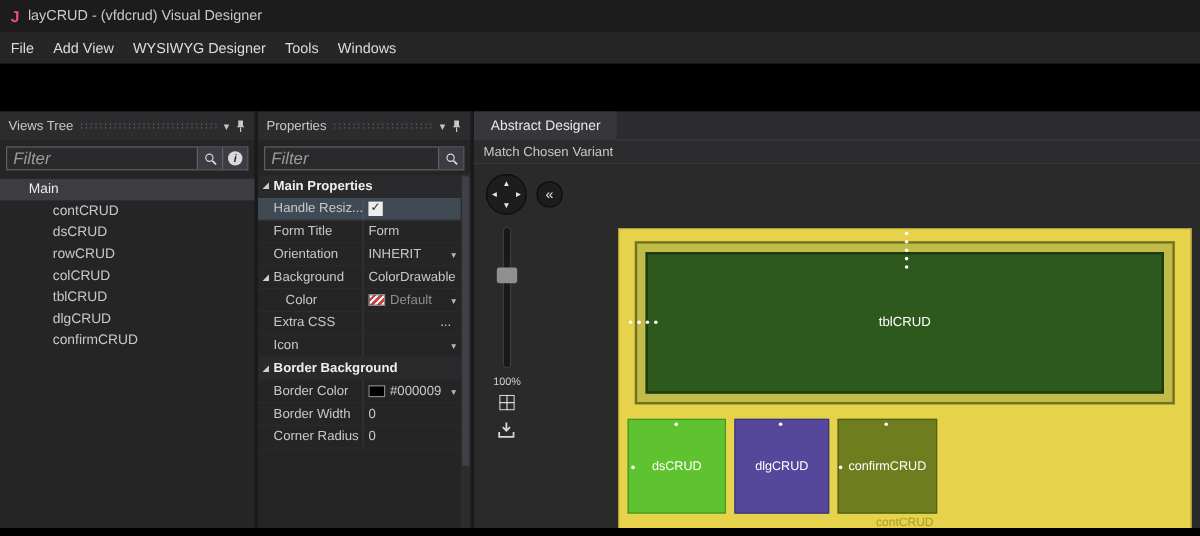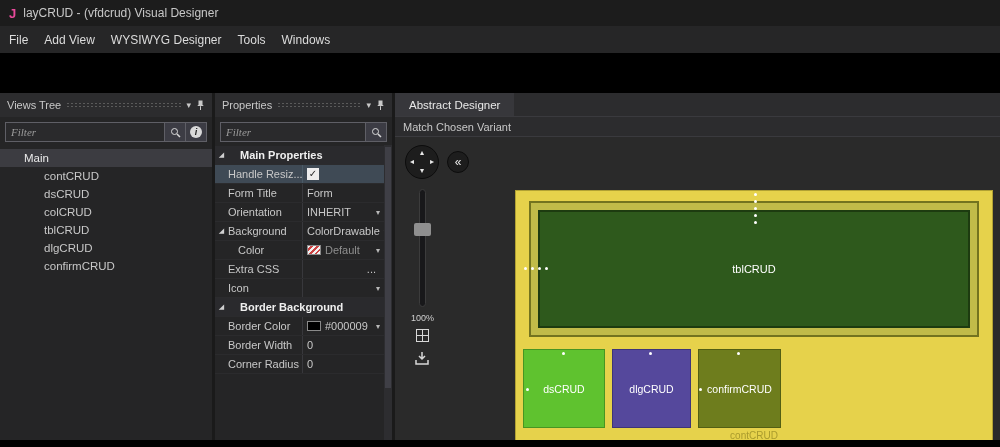"Filter" .filter-input { font-family: Liberation Serif, serif -> Liberation Sans, sans-serif; font-size: 11px -> 14px }
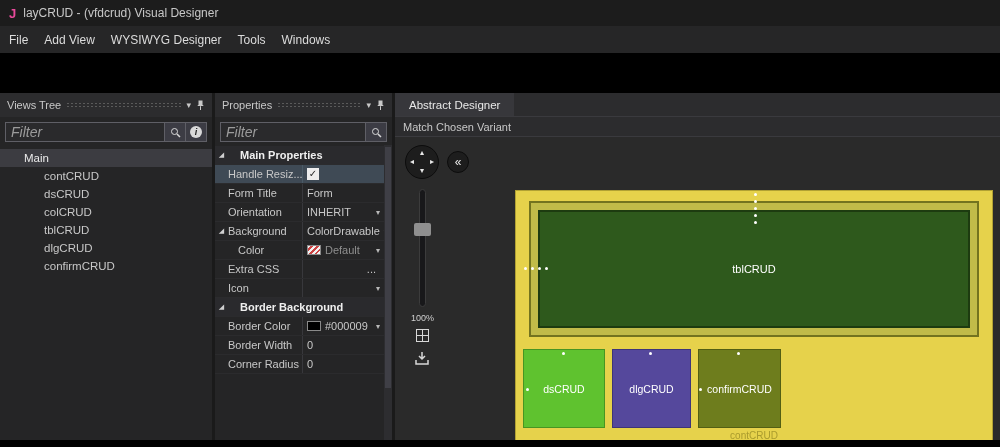"Main Properties" .prow.group { gap: 12px -> none }
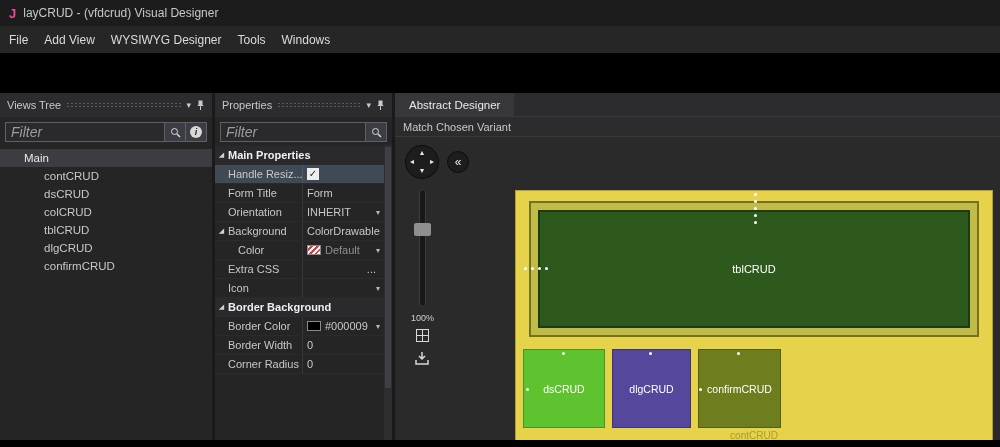"rowCRUD" div.tree-row { html: none -> <div>rowCRUD</div> }
